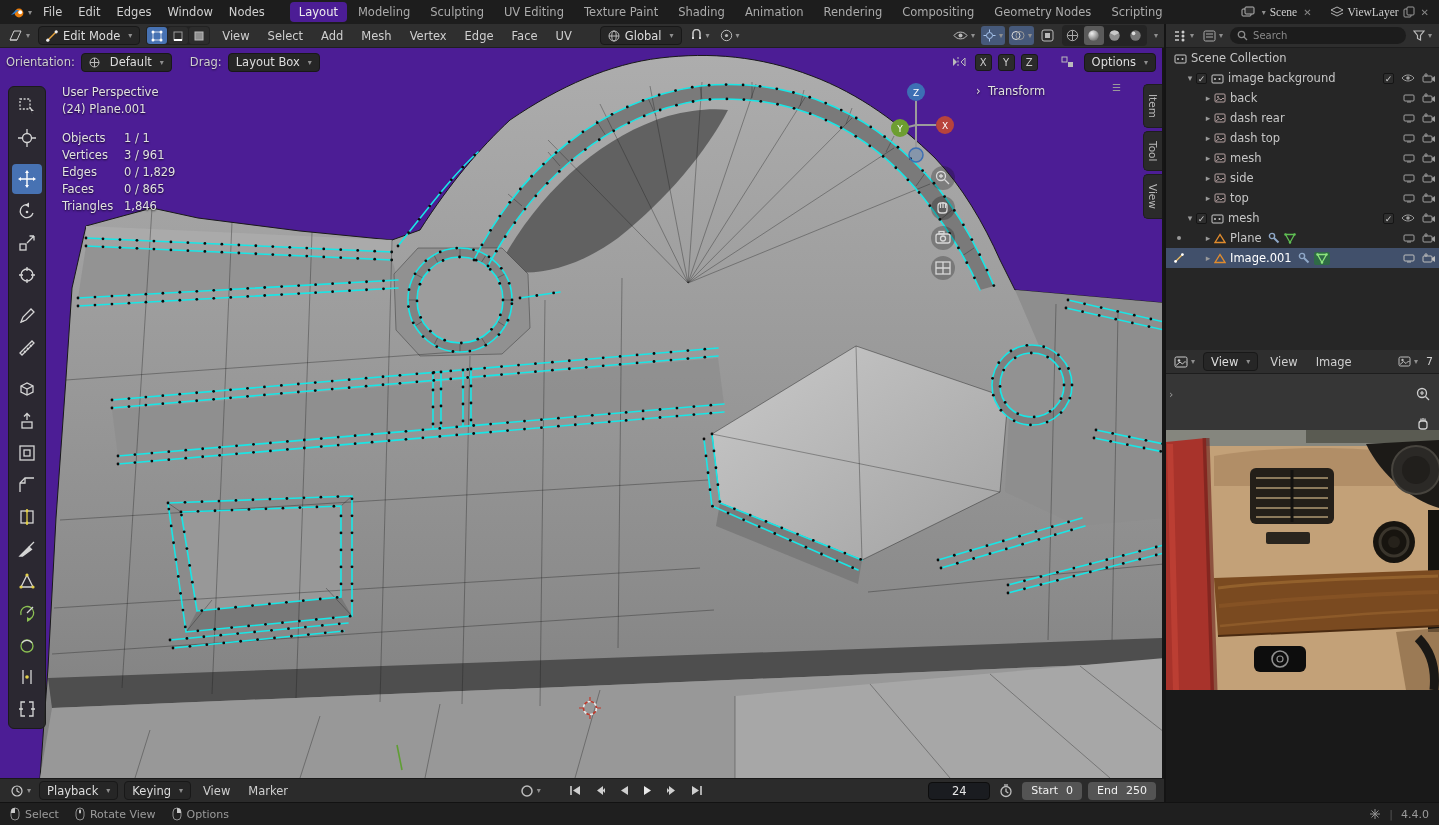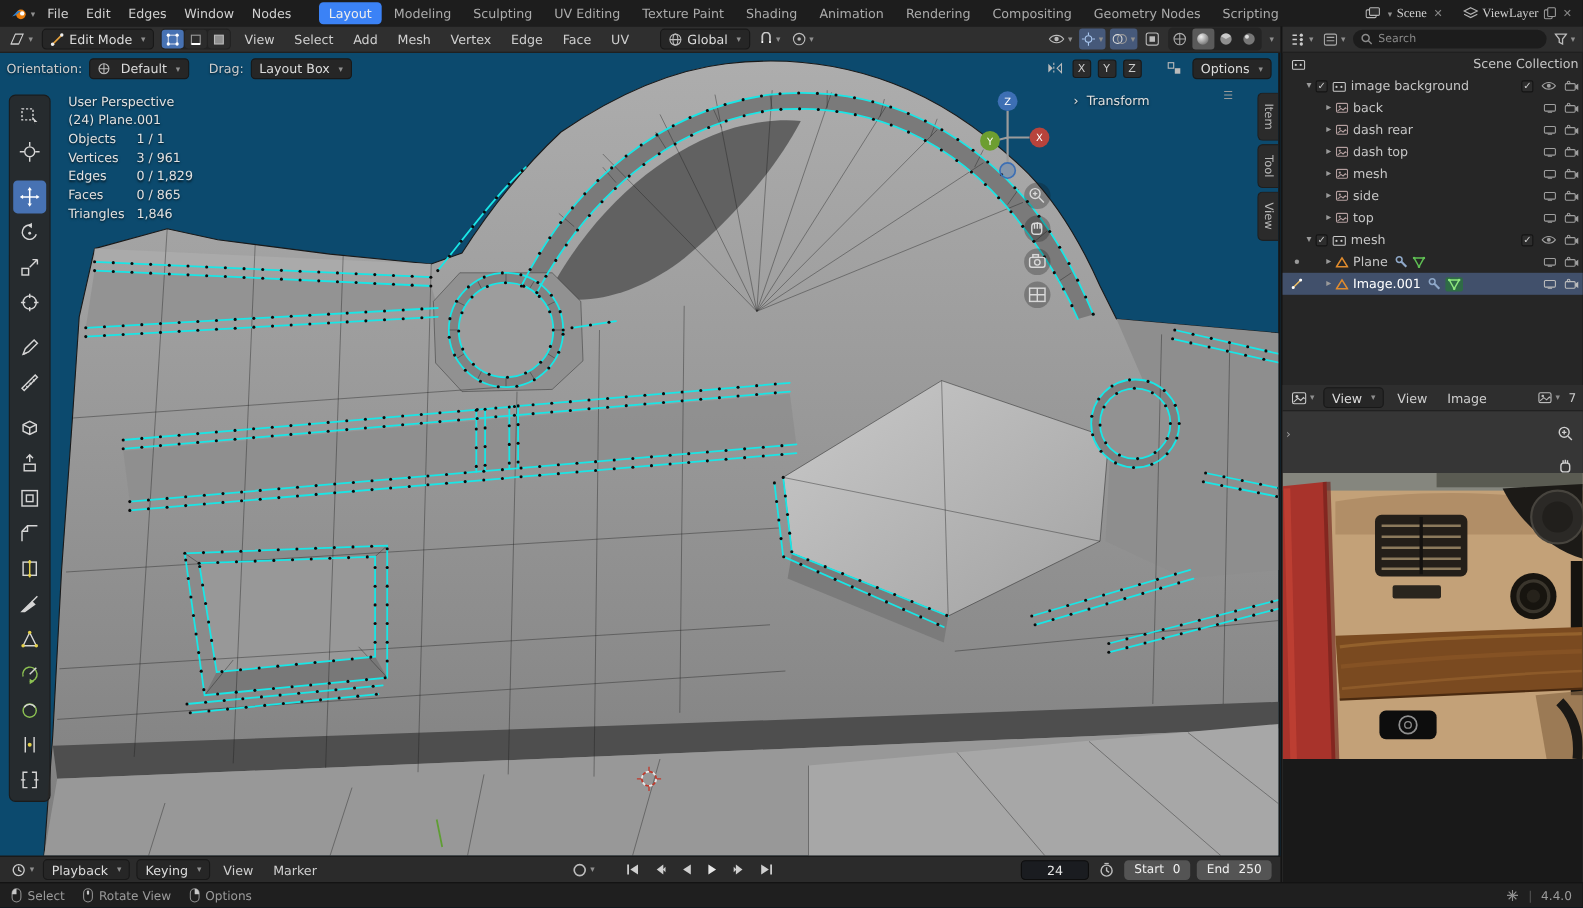"Layout" .ws.active { background: #3b82f6 -> #4c1d95 }
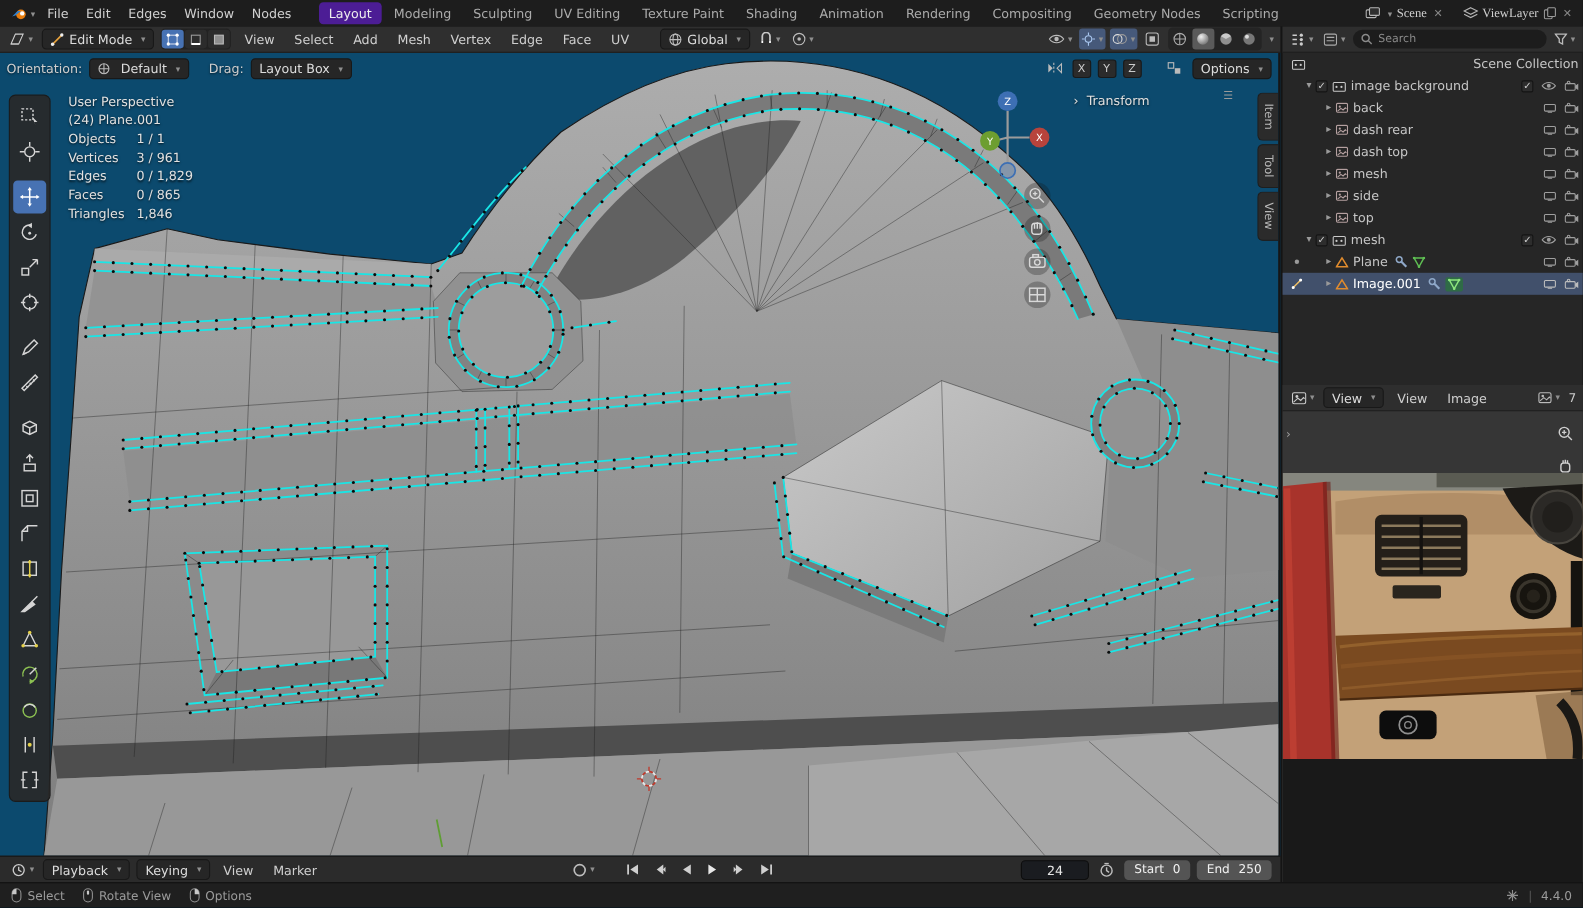"Orientation:" .vp-canvas { background: #0c4a6e -> #4c1d95 }
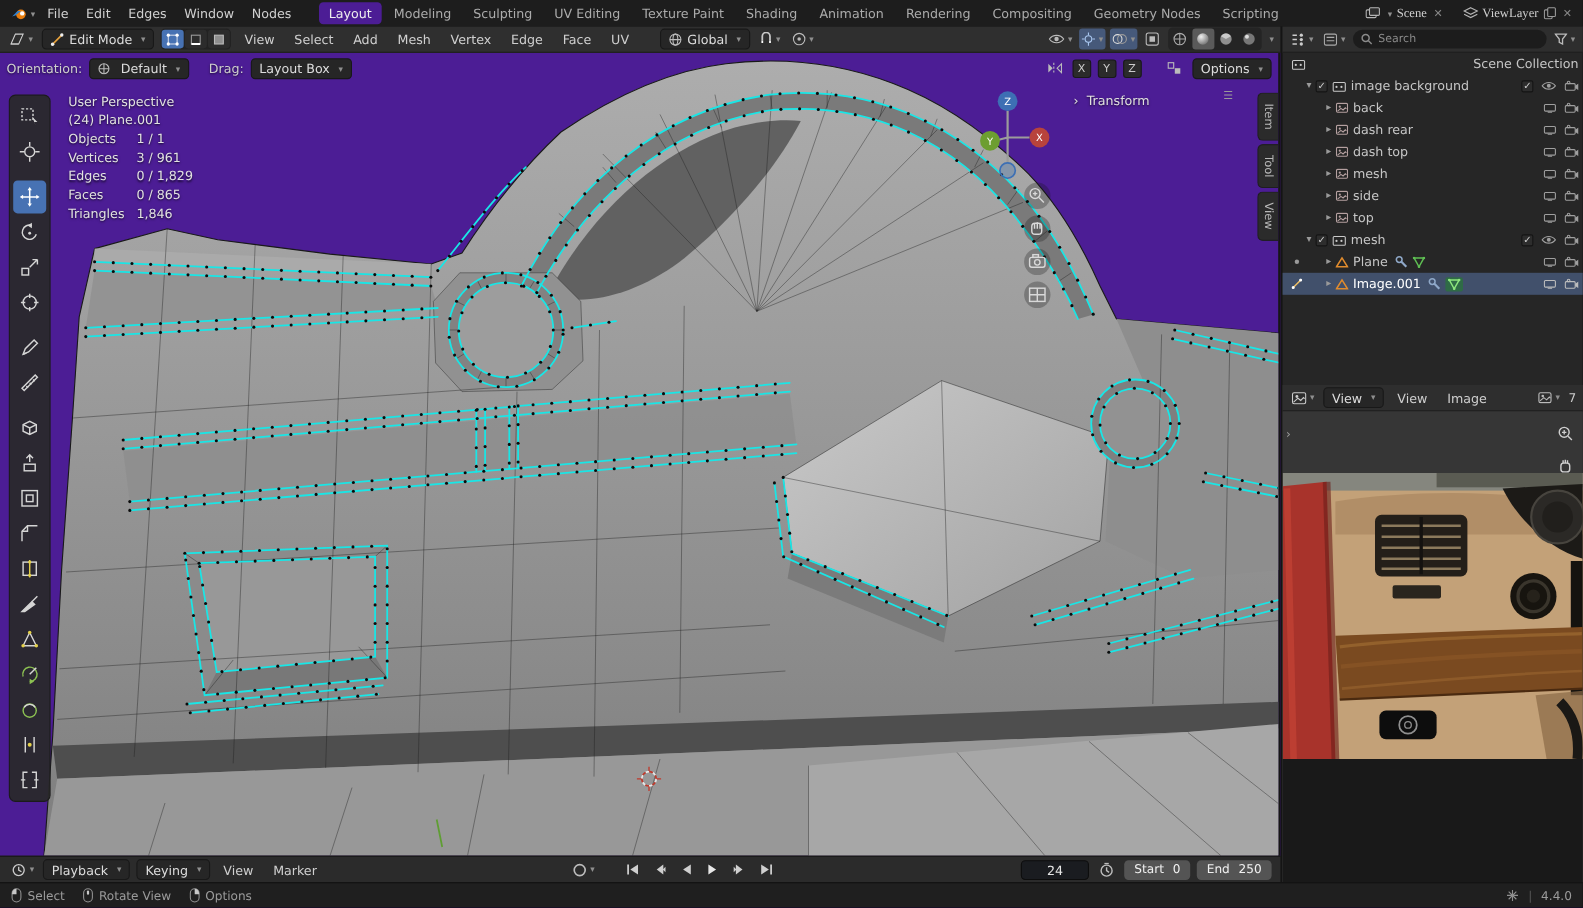"Scene Collection" .ol-row { justify-content: space-between -> none }
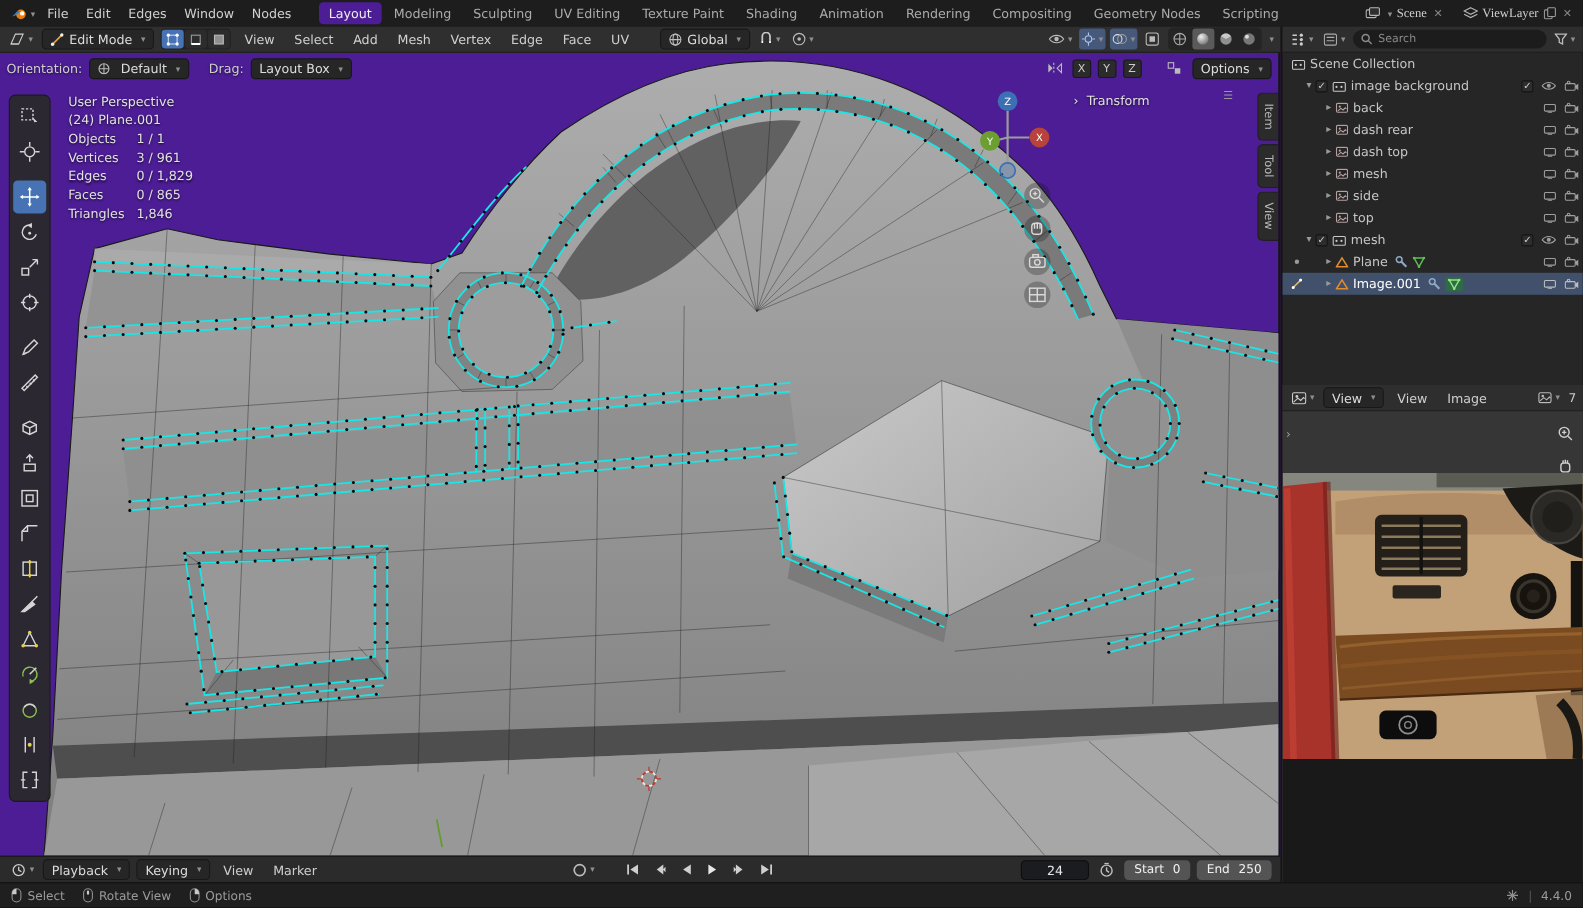"(24) Plane.001" div { margin-bottom: none -> 12px }
